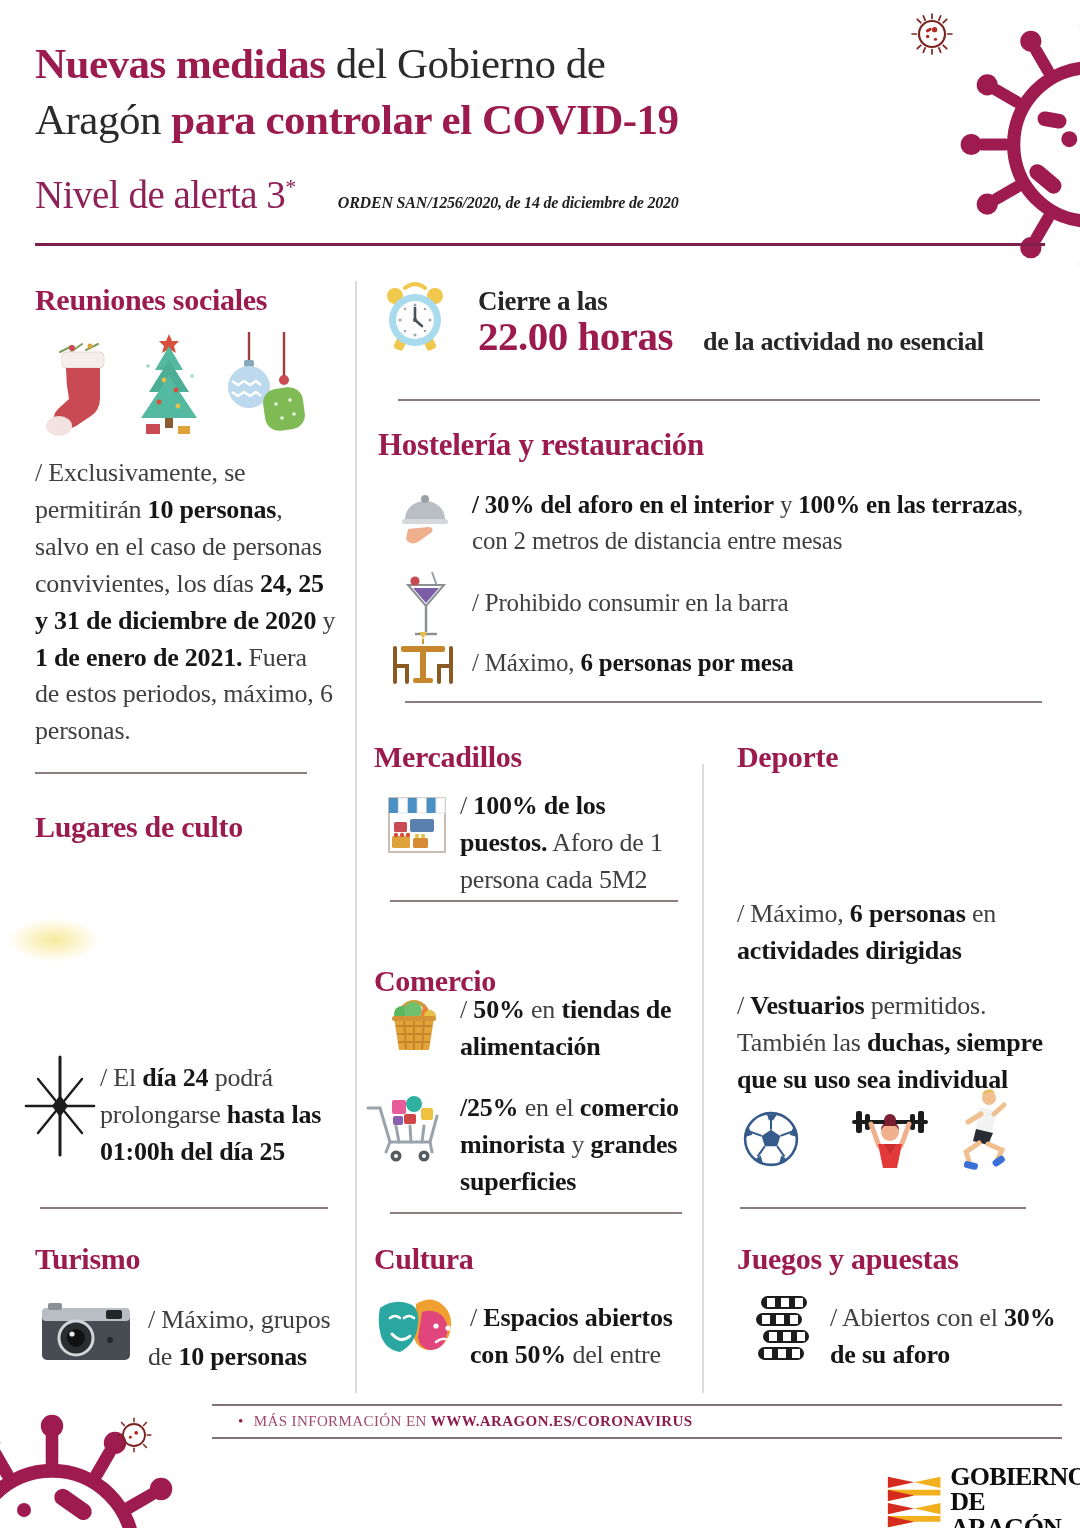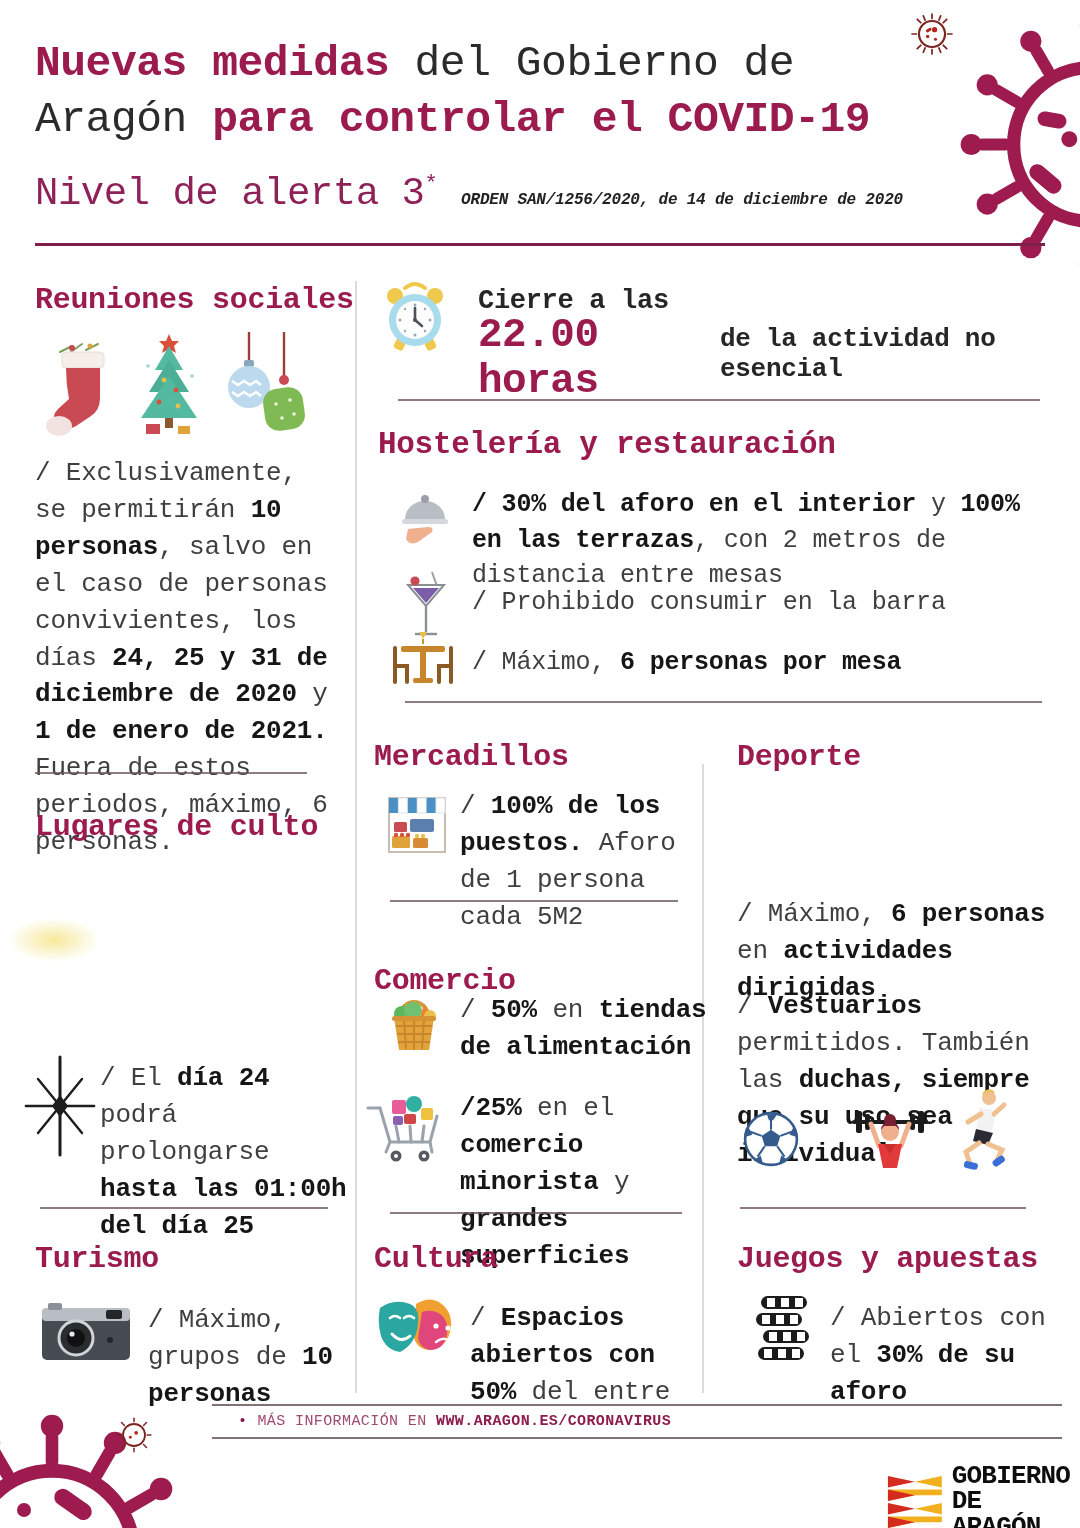"Nuevas medidas del Gobierno de" .page { font-family: Liberation Mono, monospace -> Liberation Serif, serif }
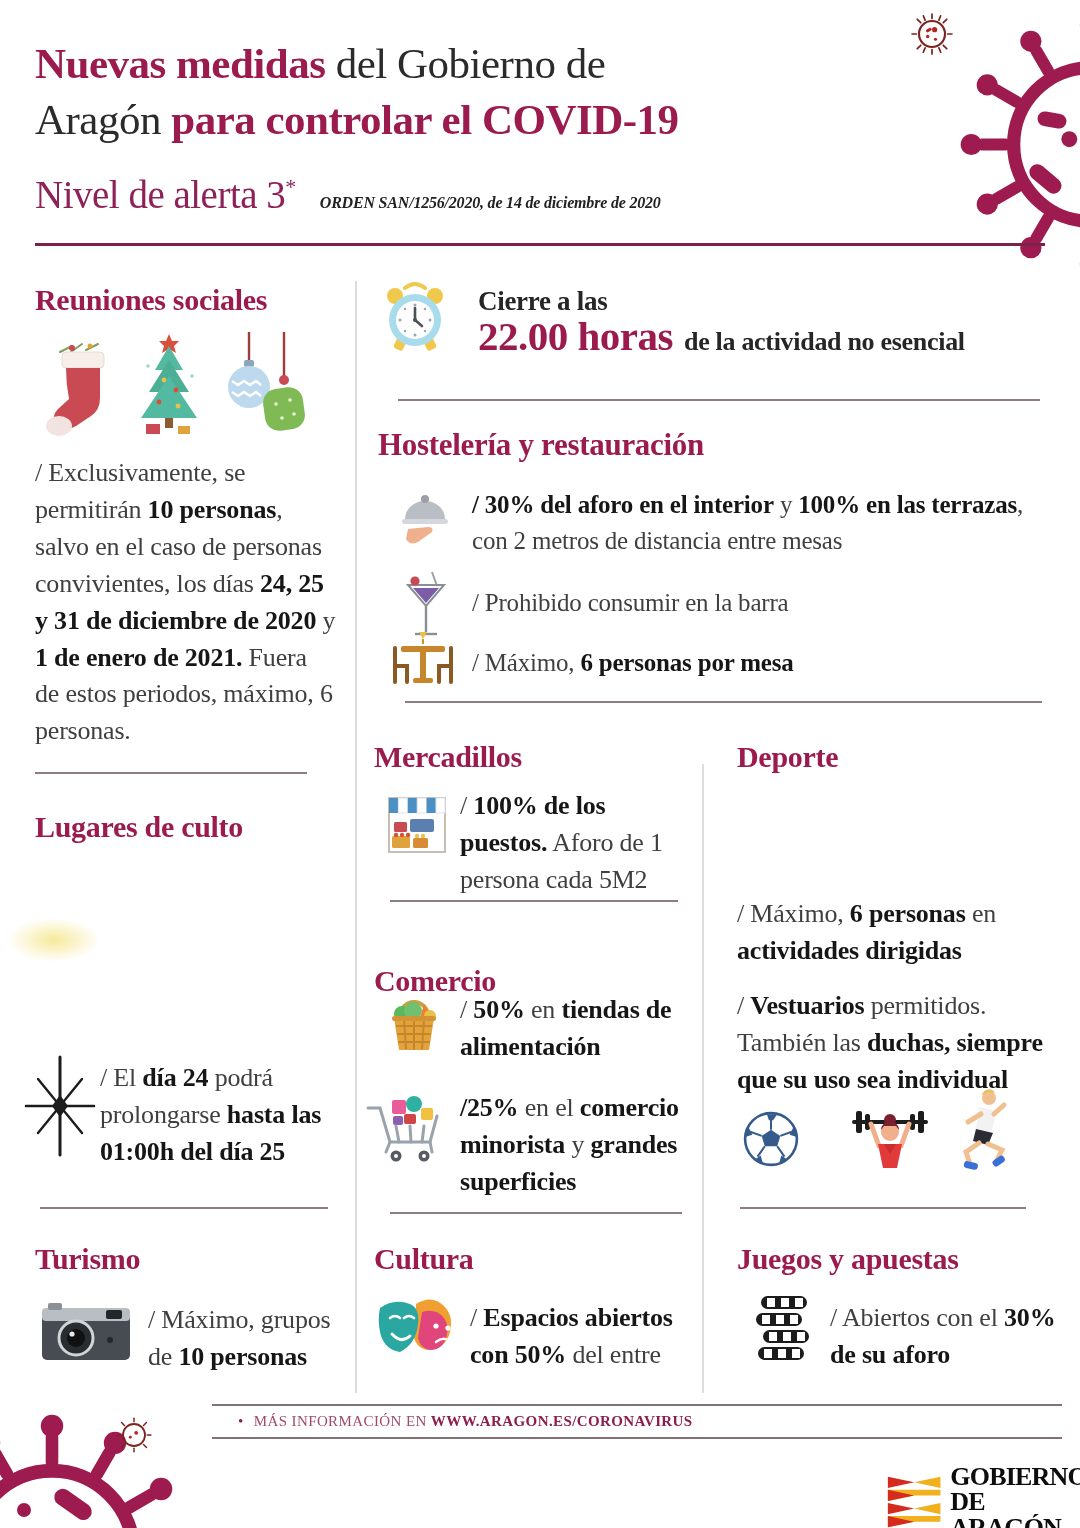"Nivel de alerta 3*" div.abs { gap: 24px -> 42px }
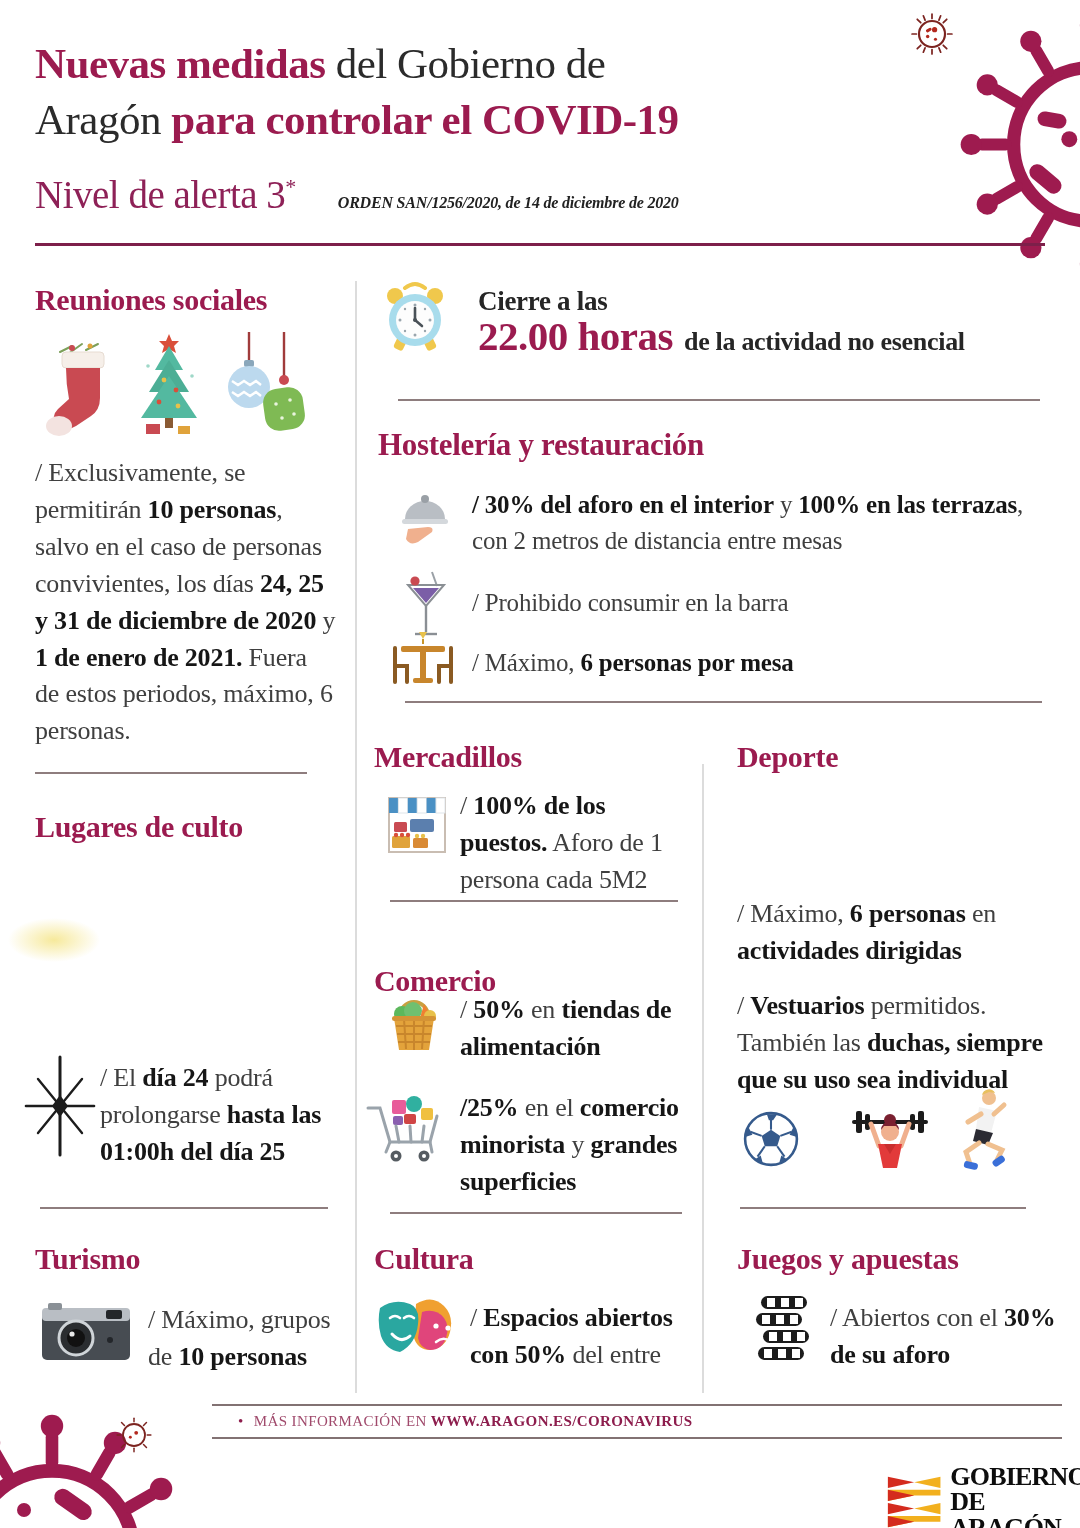"22.00 horas" div.abs { gap: 11px -> 30px }
